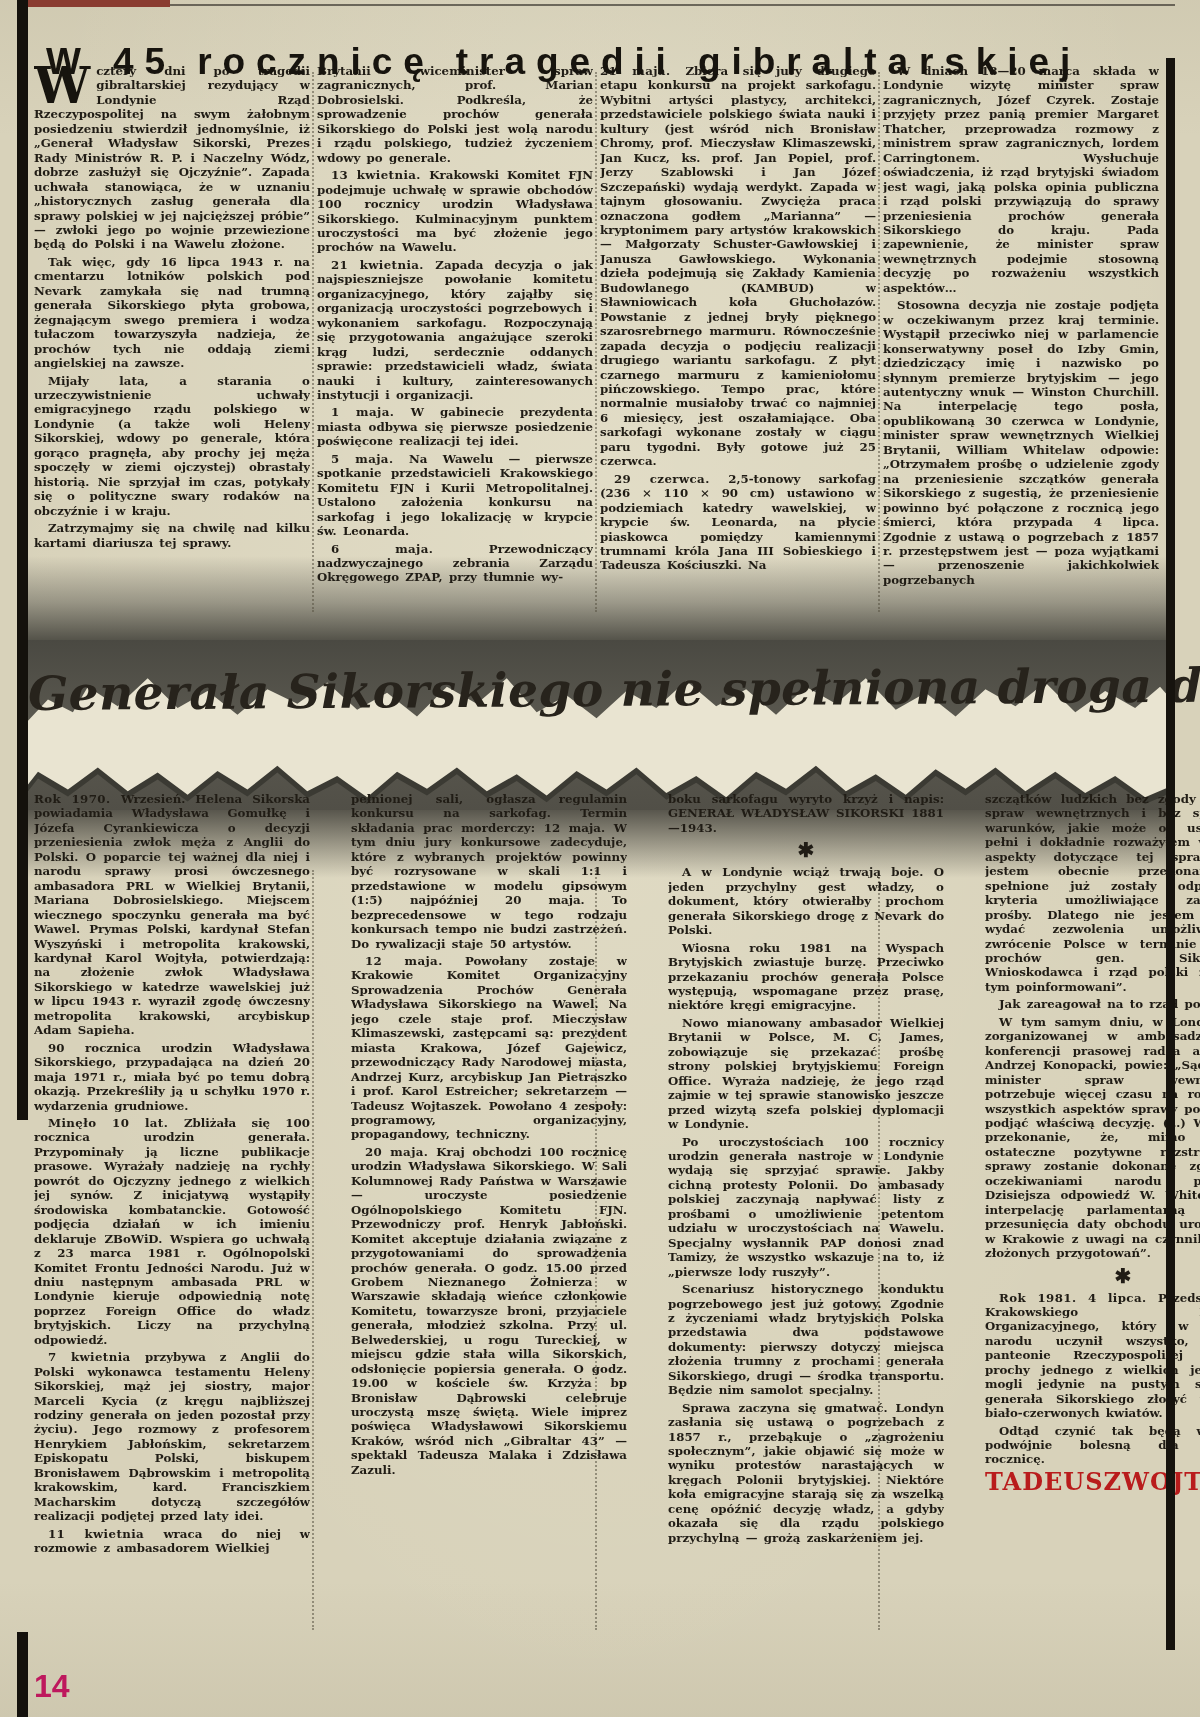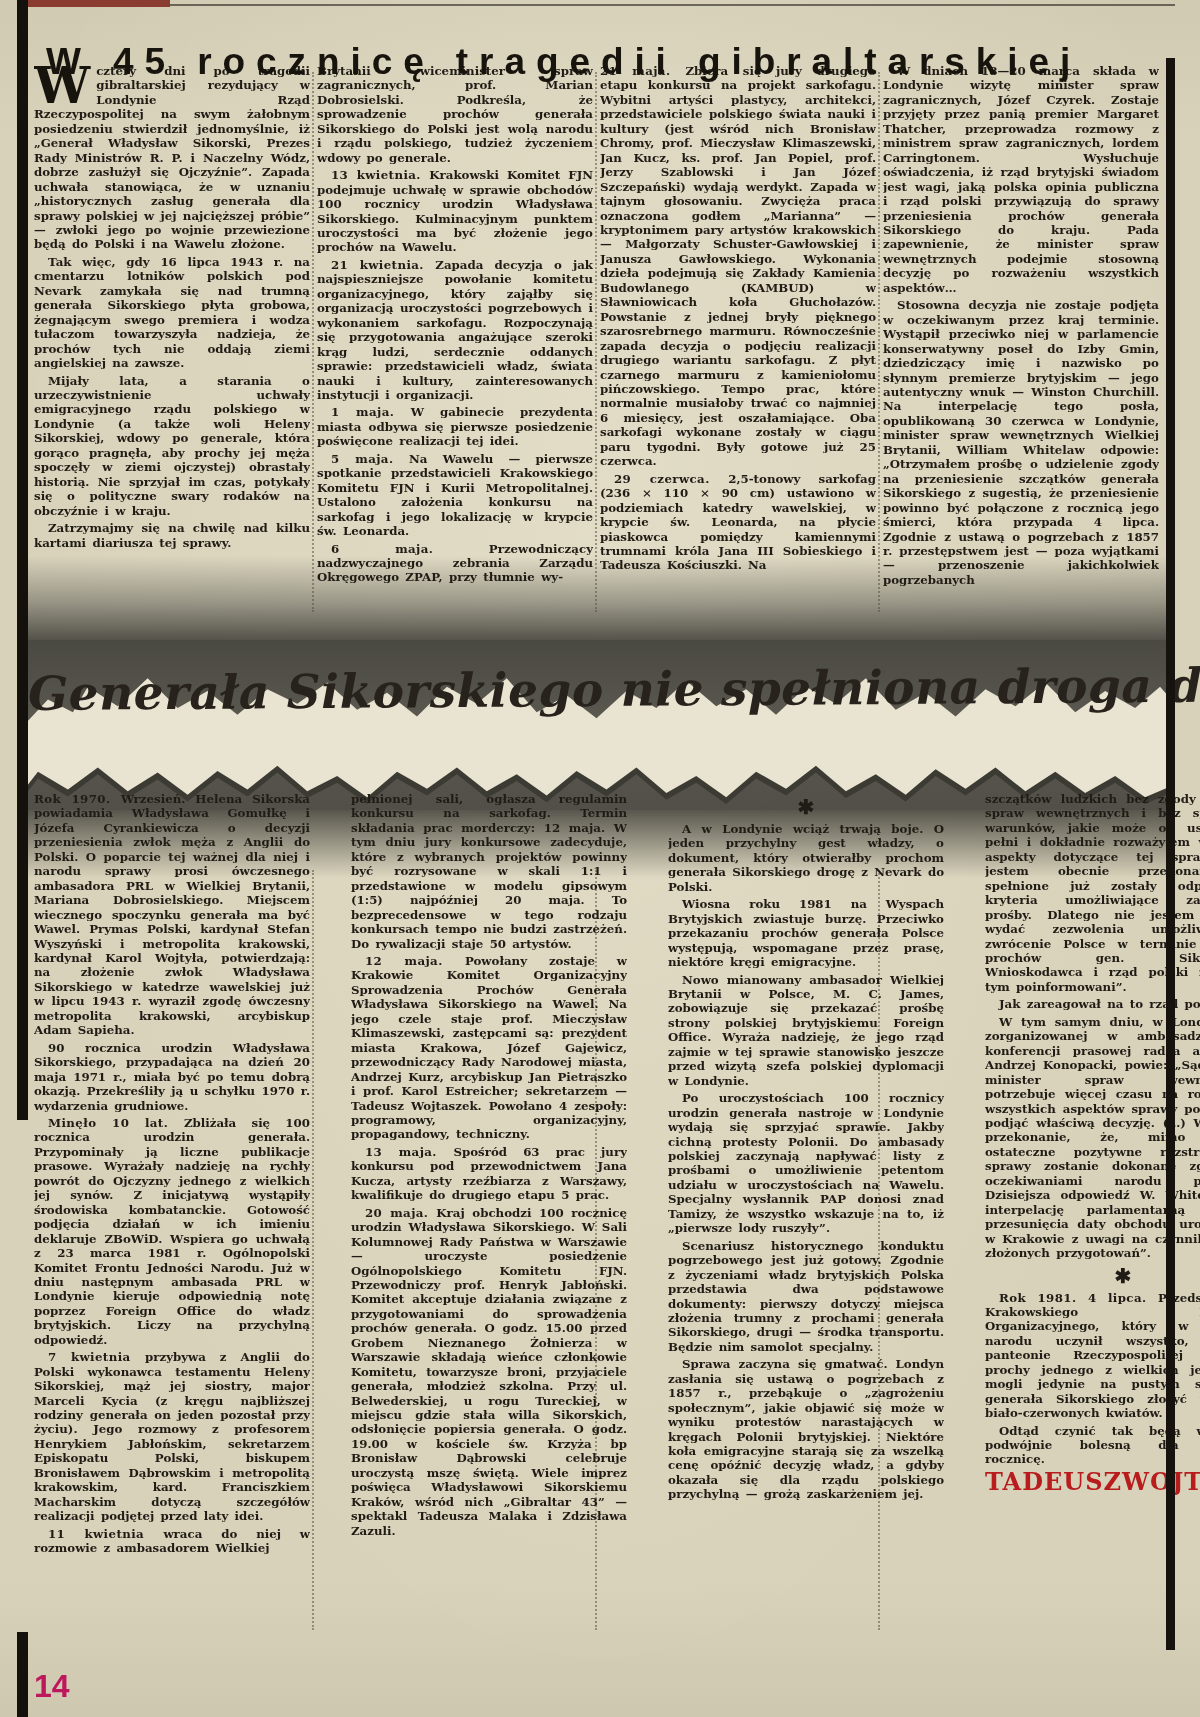"boku sarkofagu wyryto krzyż i" p.para { html: none -> <p>boku sarkofagu wyryto krzyż i napis: GENERAŁ WŁADYSŁAW SIKORSKI 1881—1943.</p> }
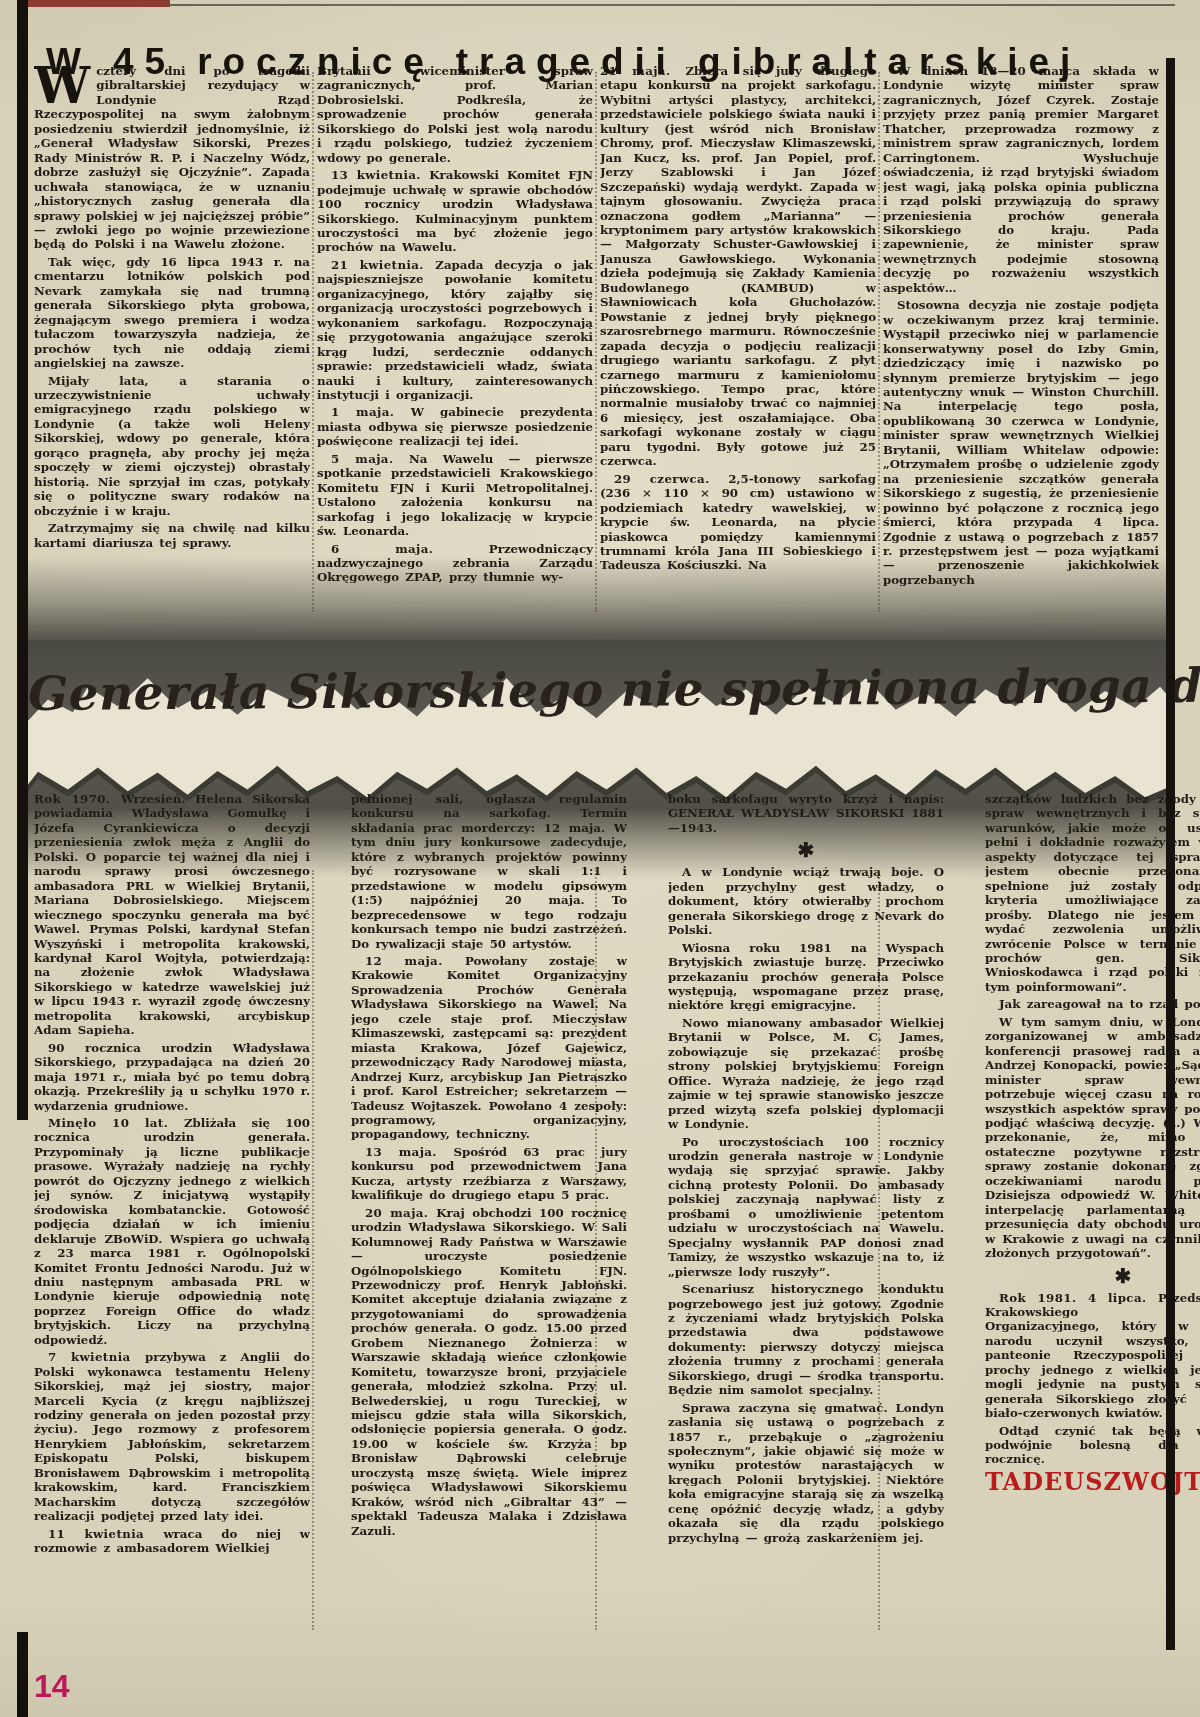"13 maja. Spośród 63 prac" p.para { html: <p><span>13 maja. </span>Spośród 63 prac jury konkursu pod przewodnictwem Jana Kucza, artysty rzeźbiarza z Warszawy, kwalifikuje do drugiego etapu 5 prac.</p> -> none }
